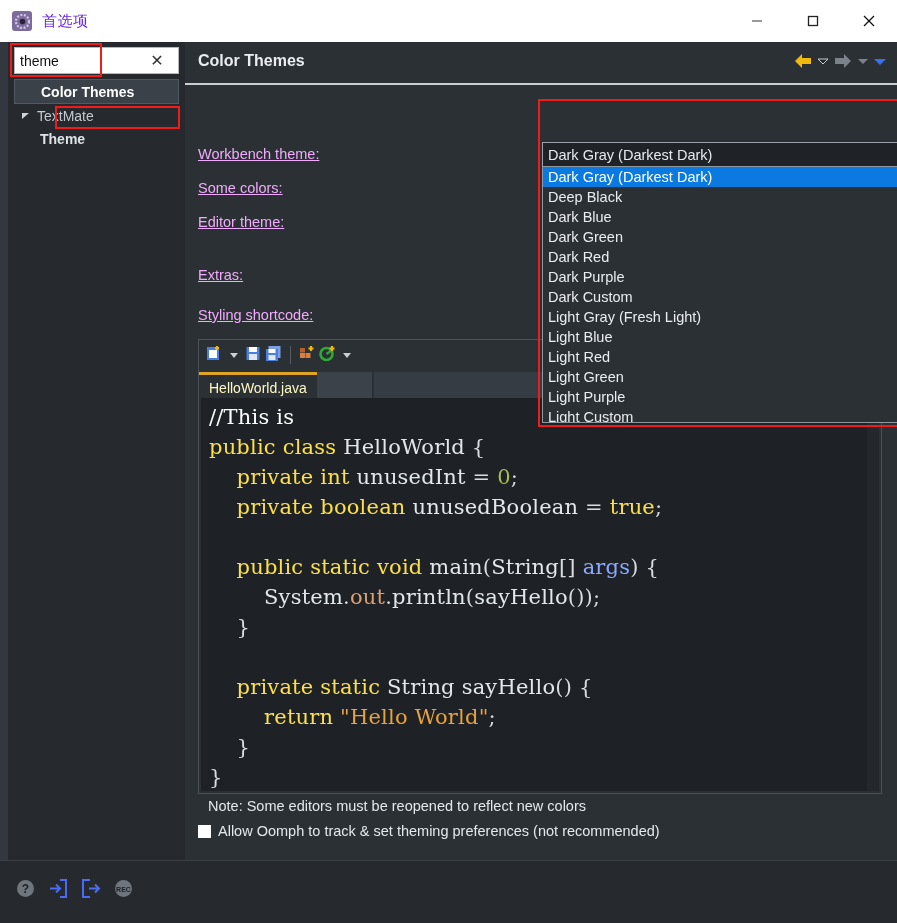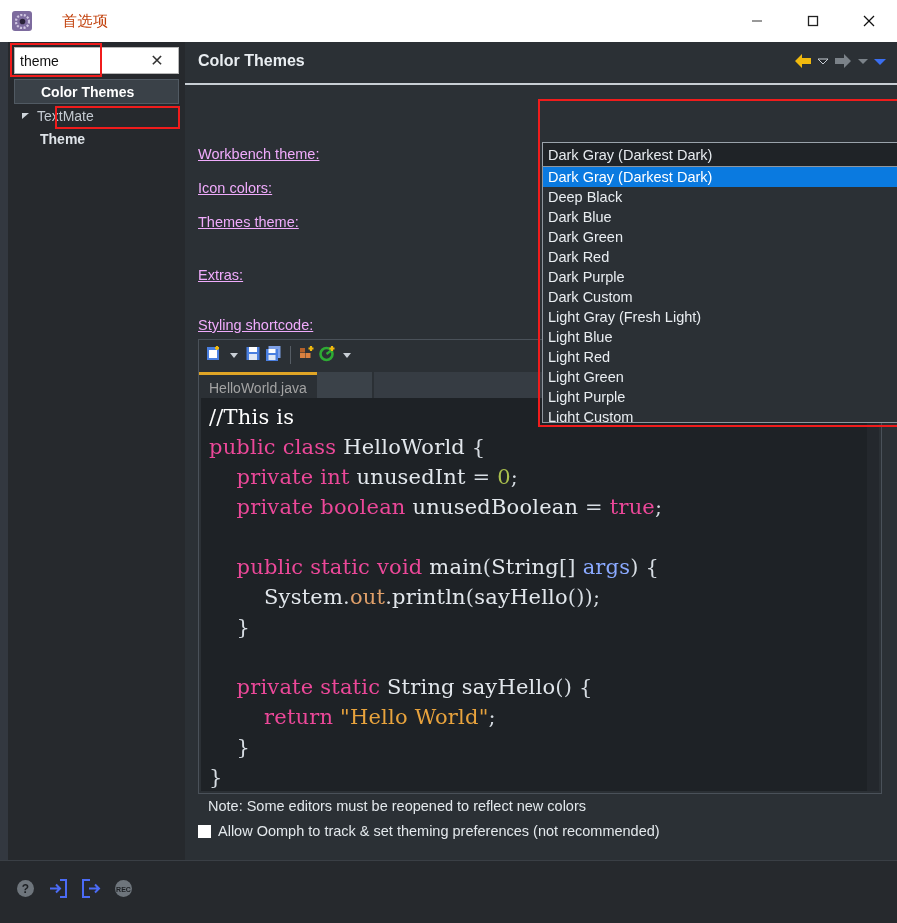"首选项" .title-text { color: #c2410c -> #6d28d9; margin-left: 20px -> none }
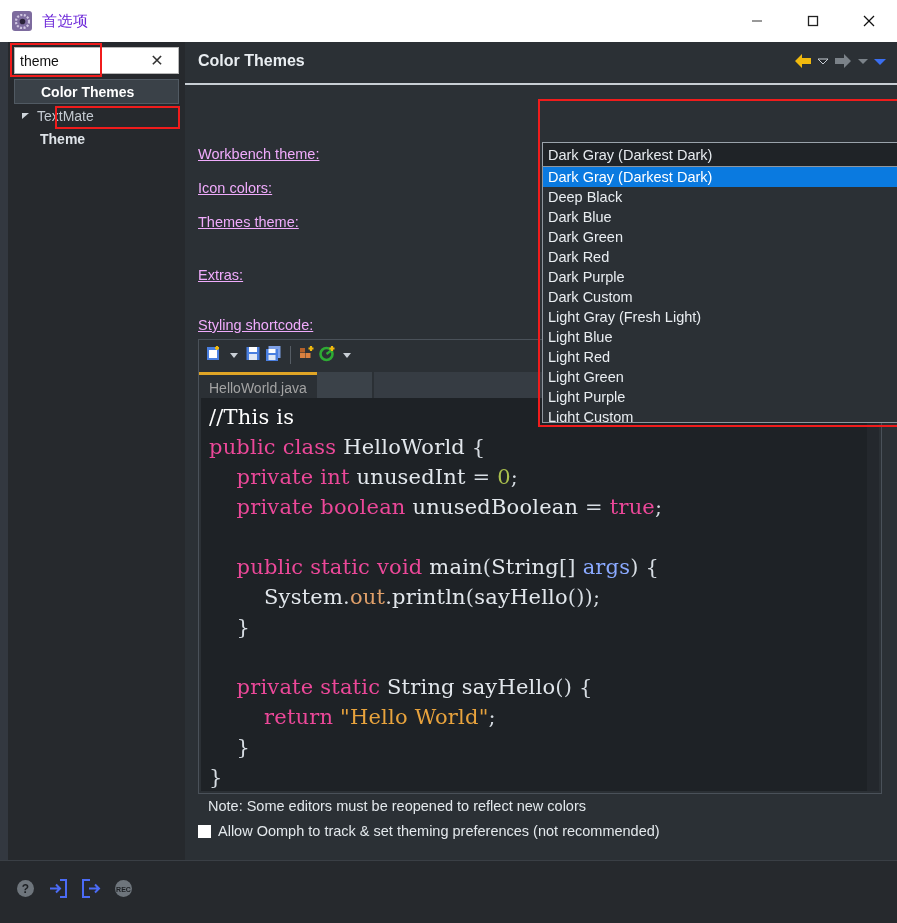"Icon colors:" div.flabel { text: Icon -> Some }
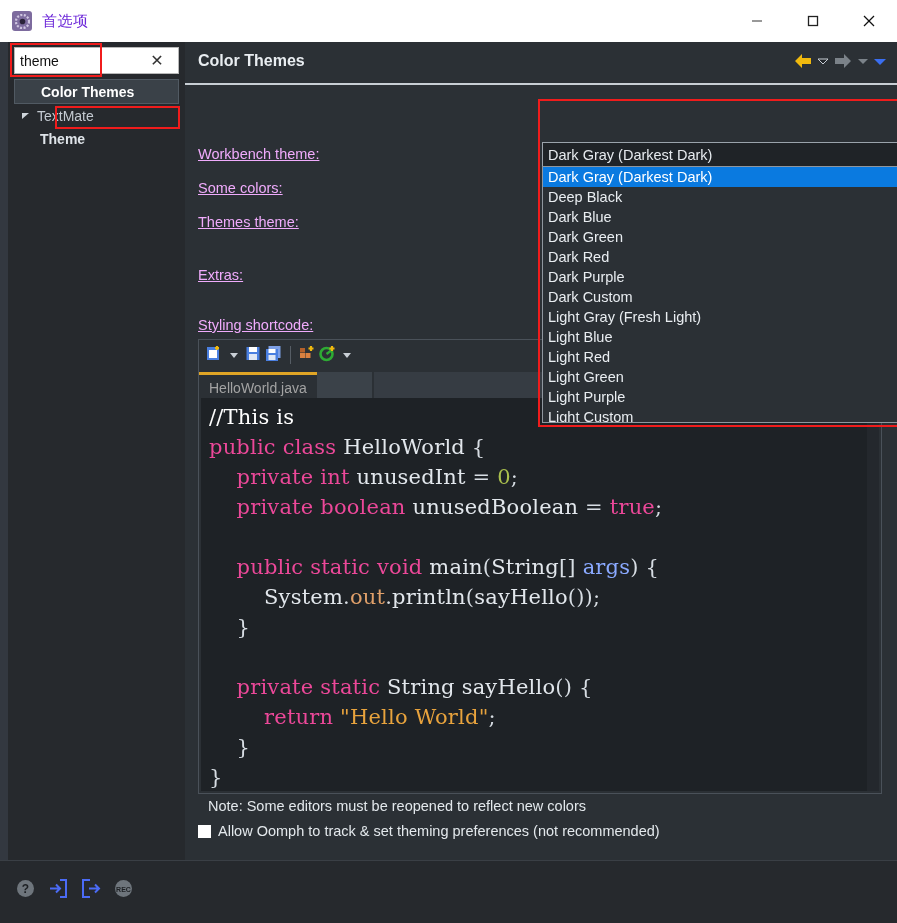"Themes theme:" div.flabel { text: Themes -> Editor }
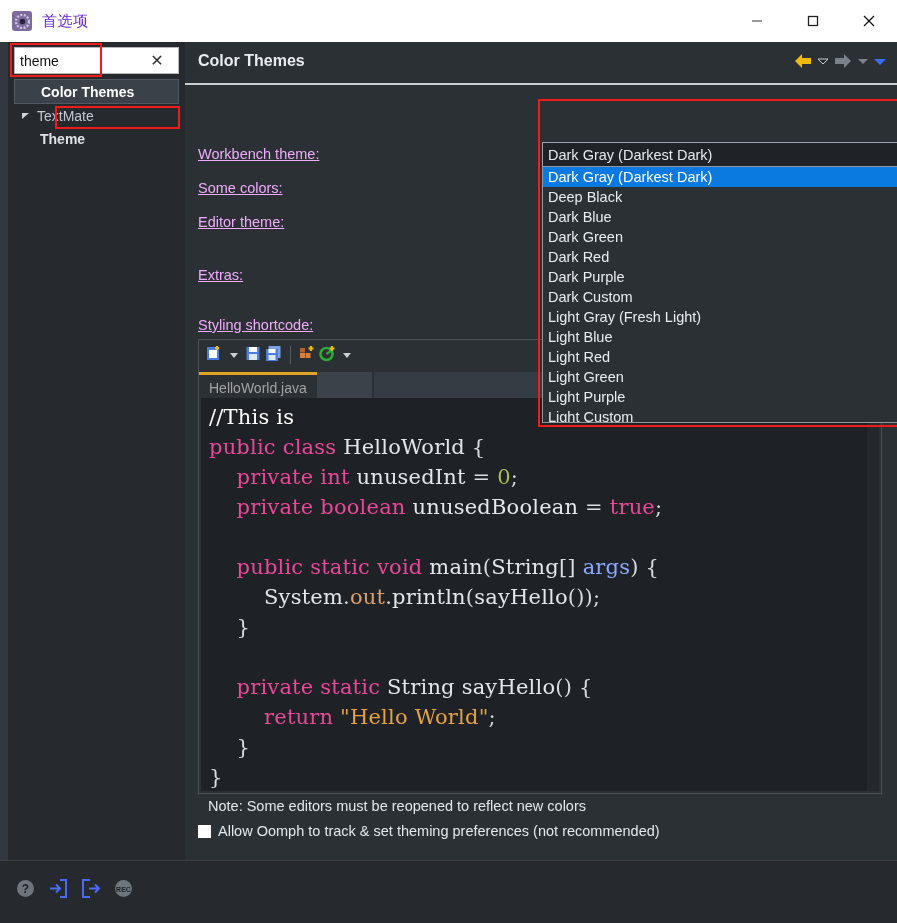"Styling shortcode:" #lbl-styling { top: 275px -> 265px }
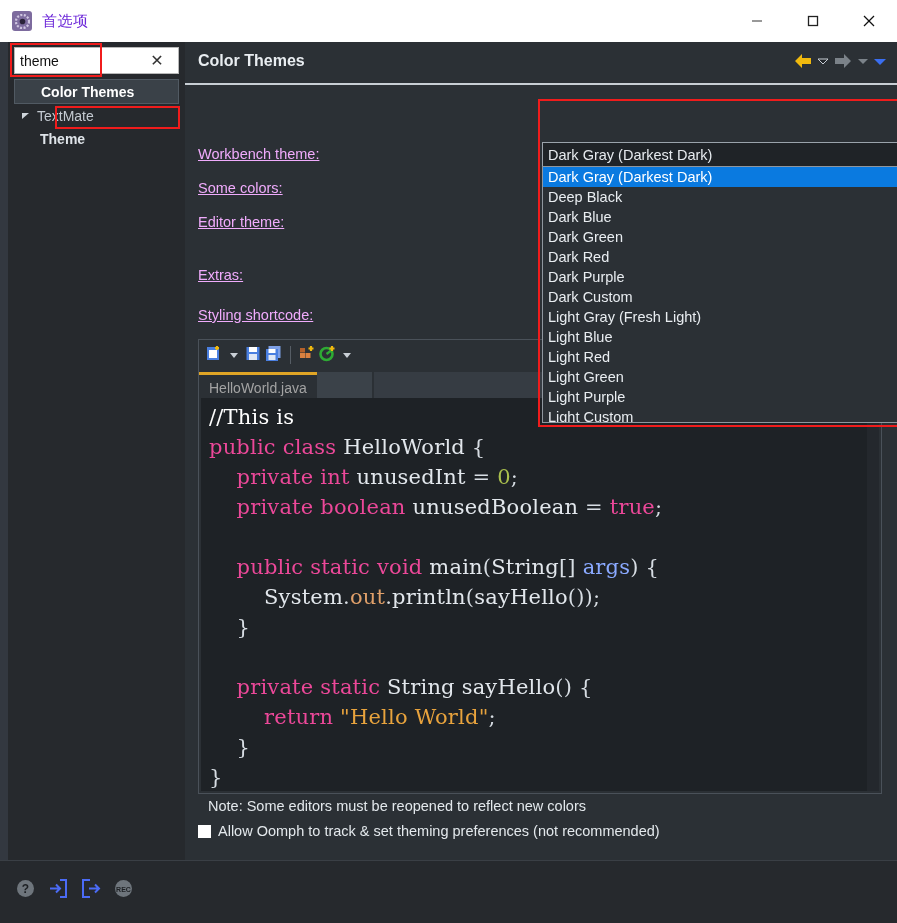"HelloWorld.java" .tab { color: #a3a3a3 -> #fef9c3 }
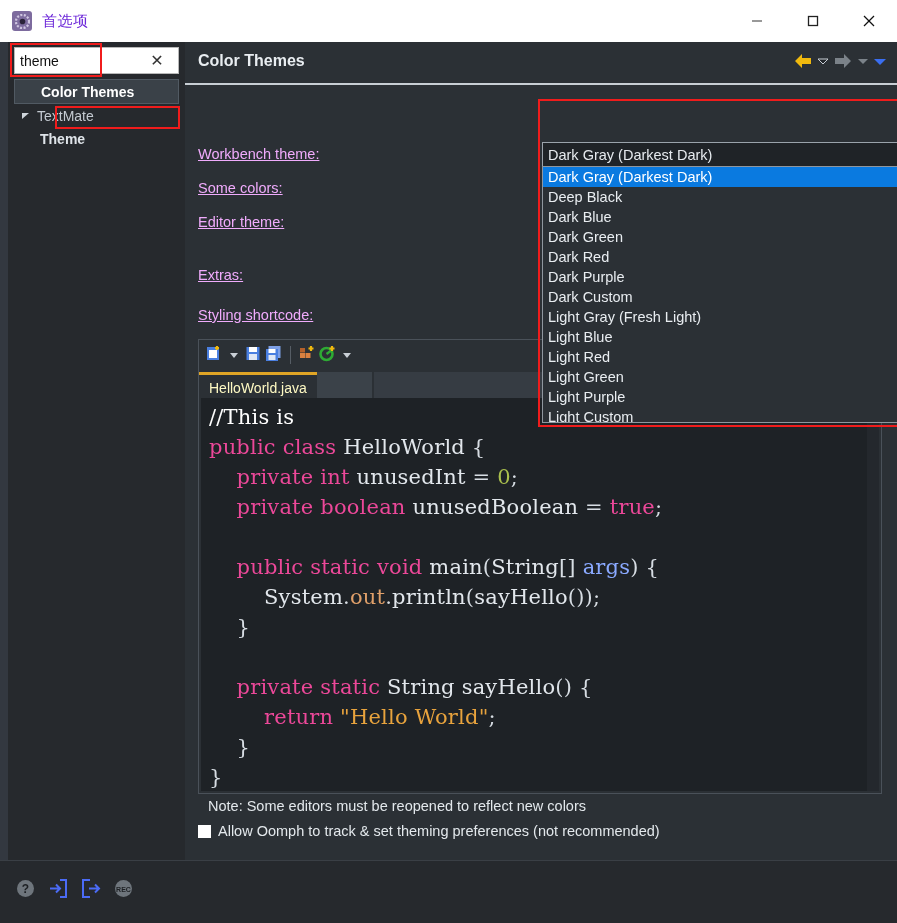"public" .k { color: #ec4899 -> #fde047 }
